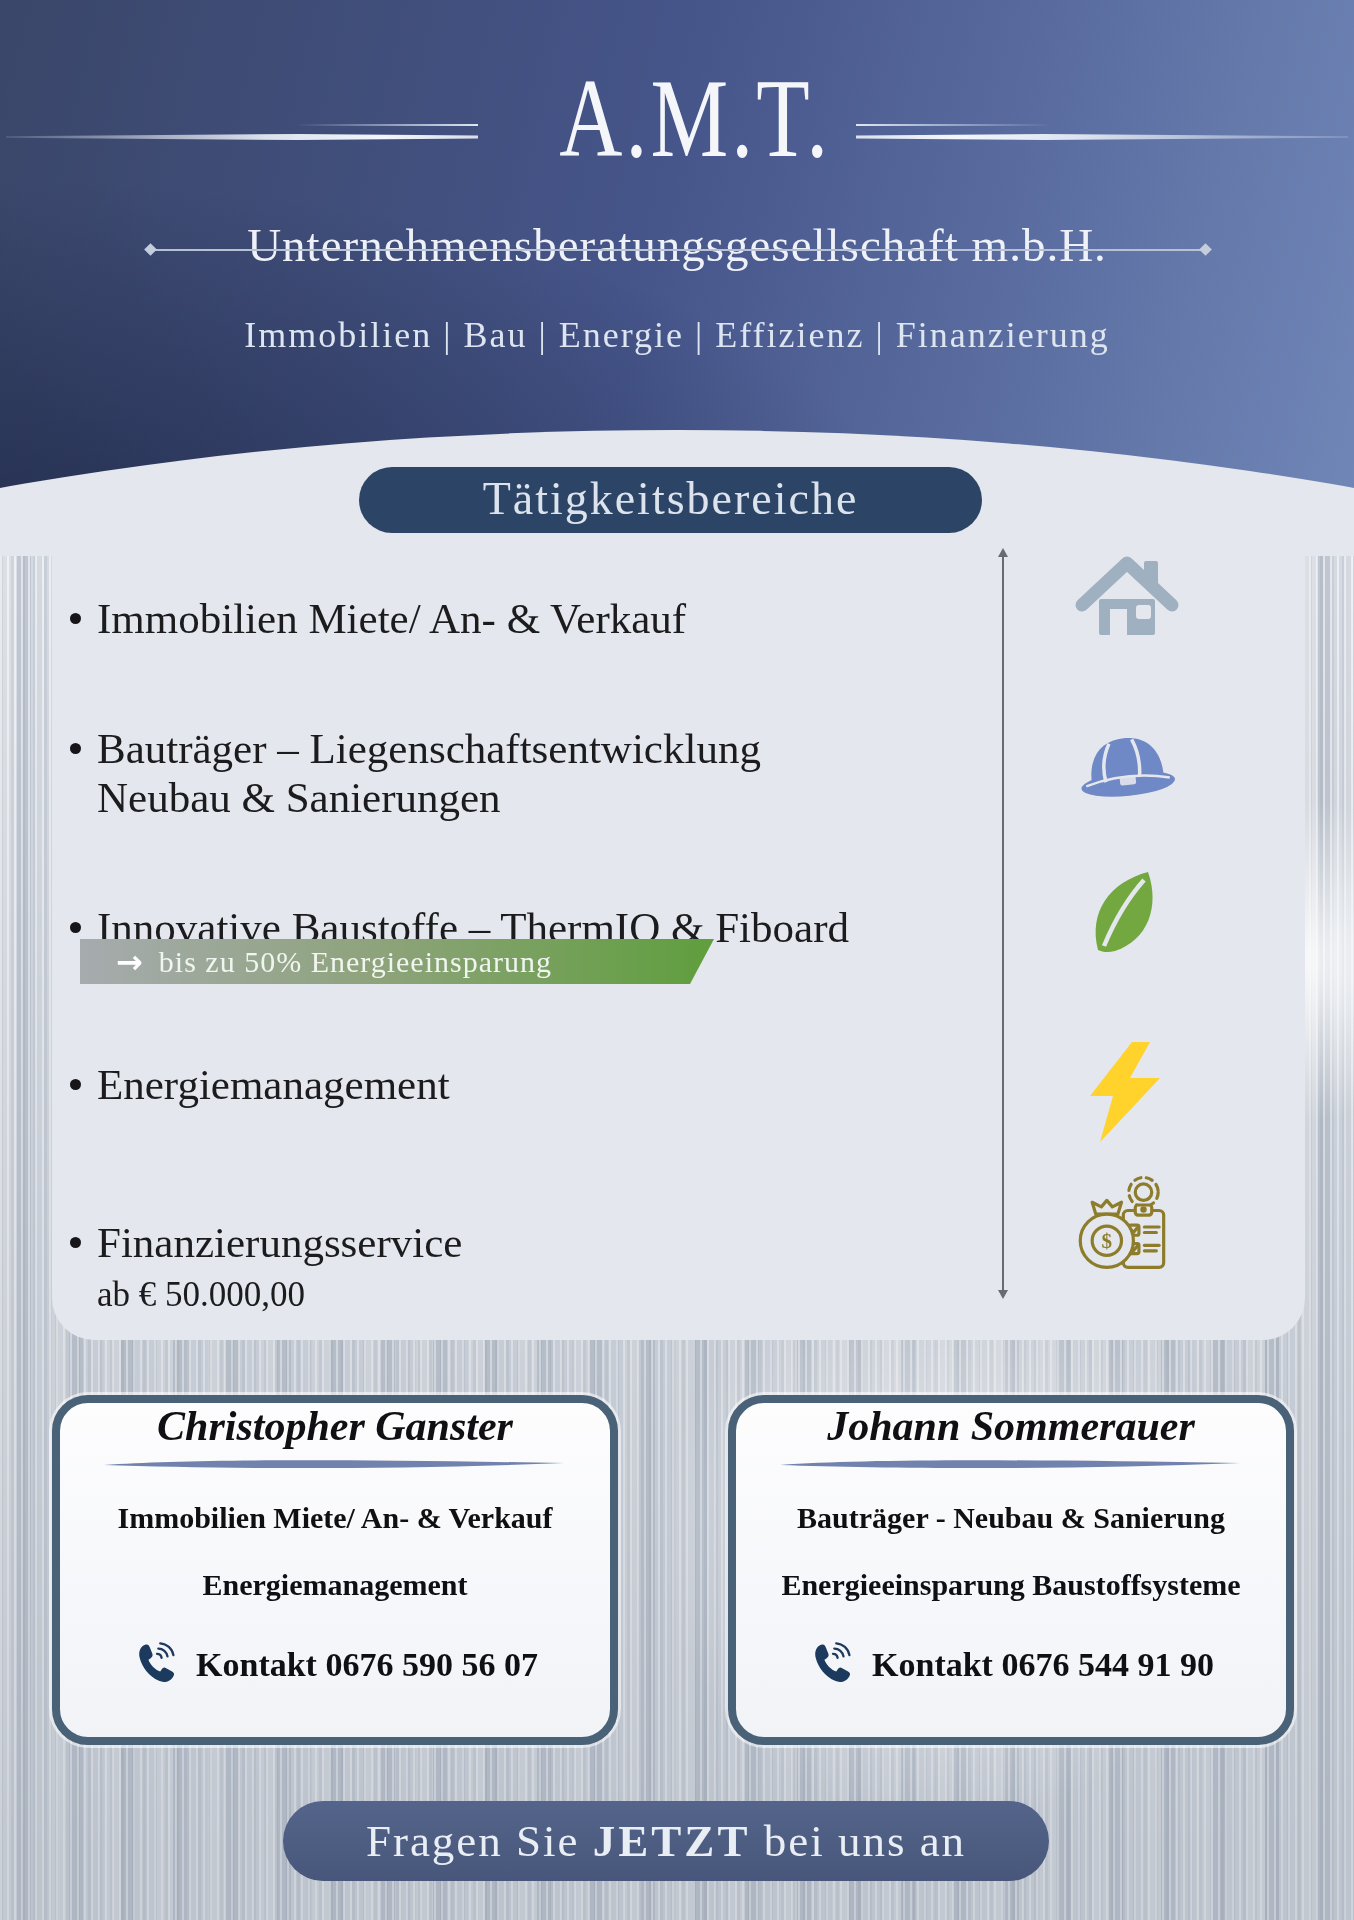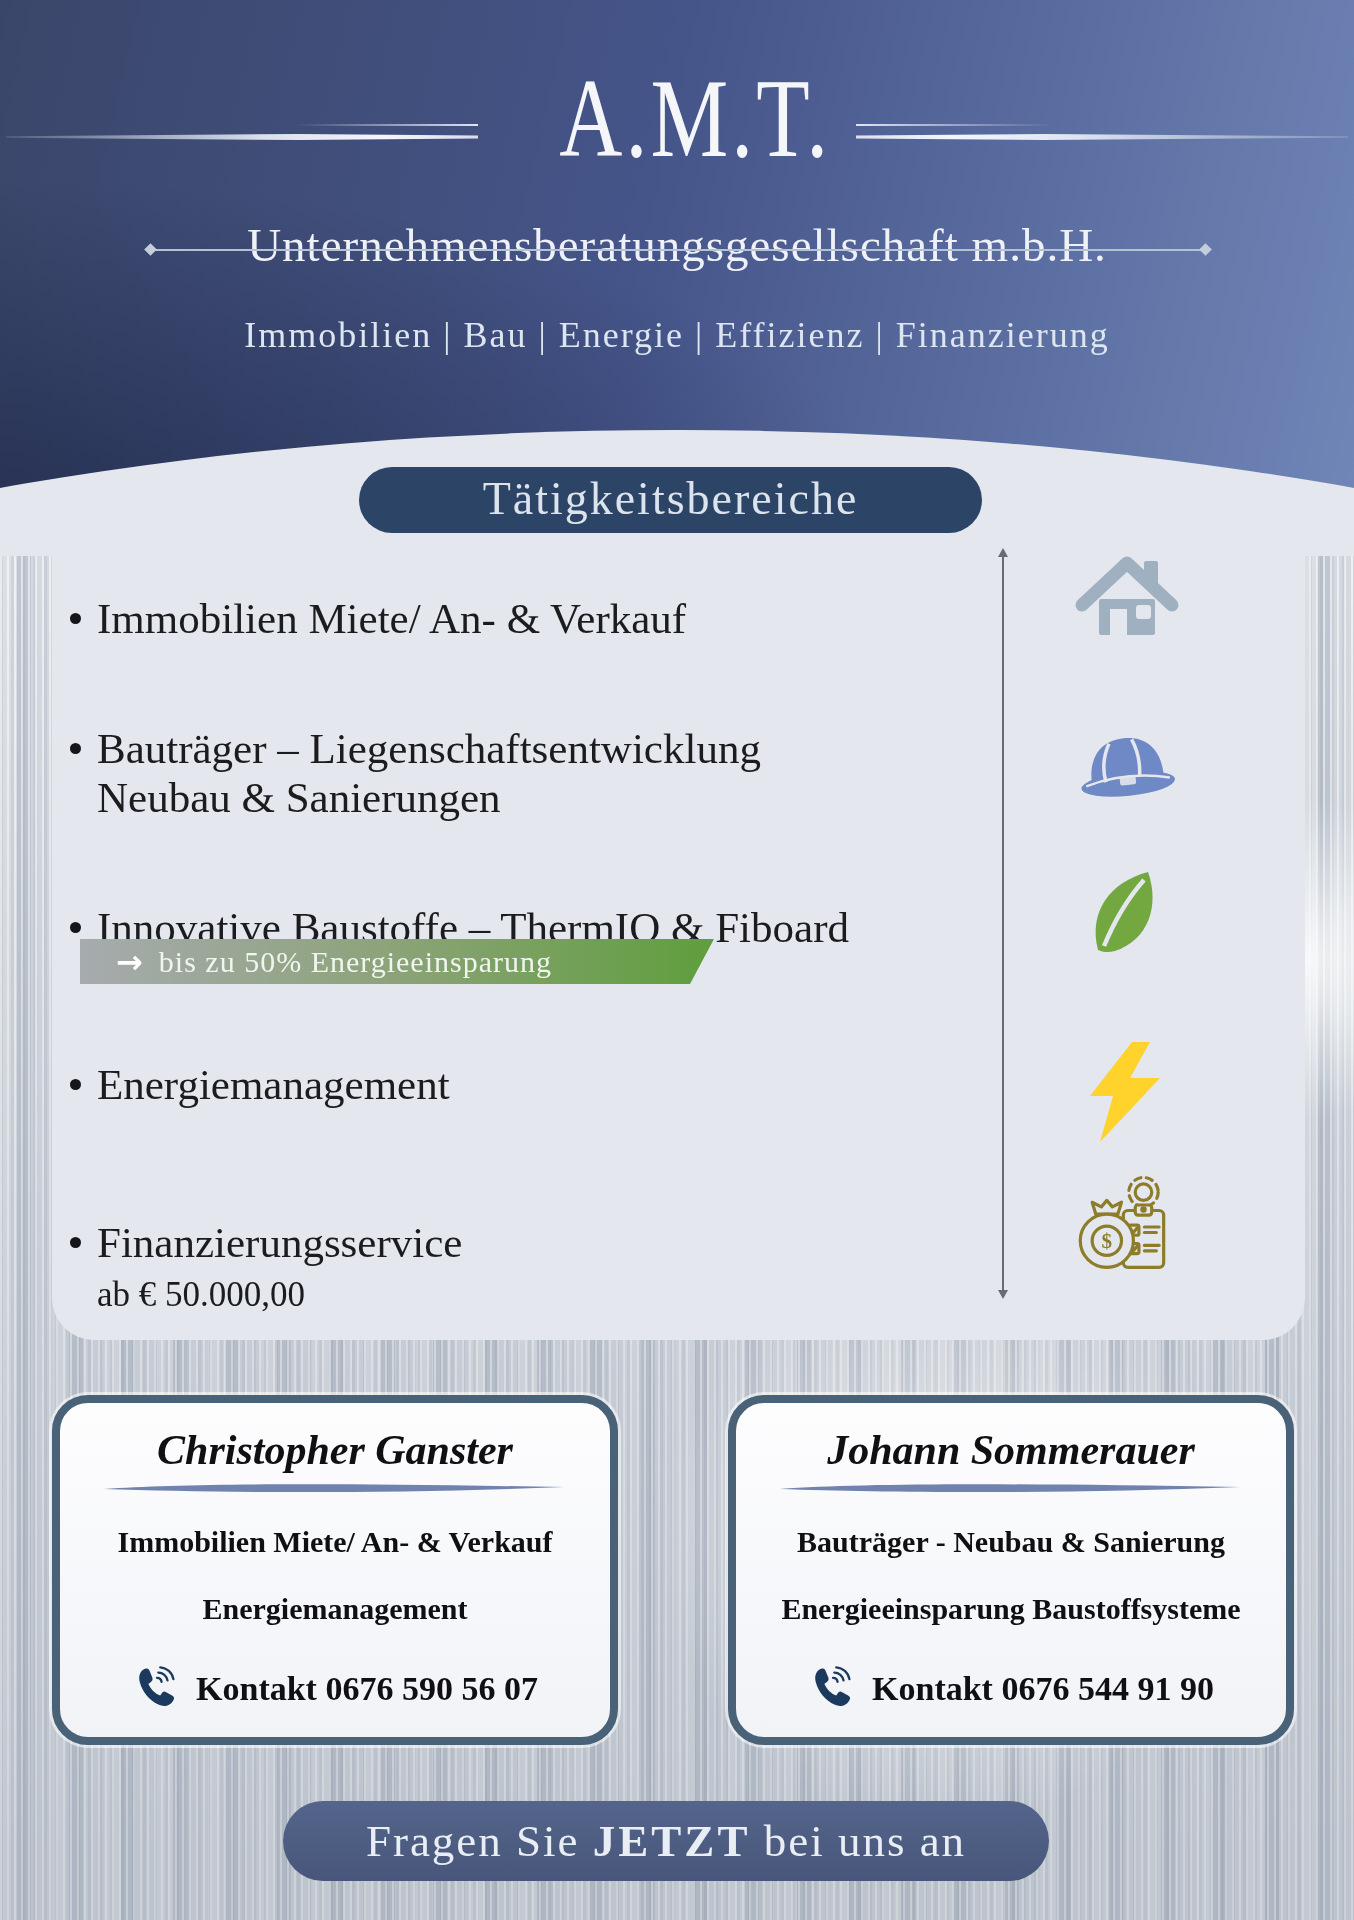"Christopher Ganster" .ccard { padding-top: 24px -> none }
